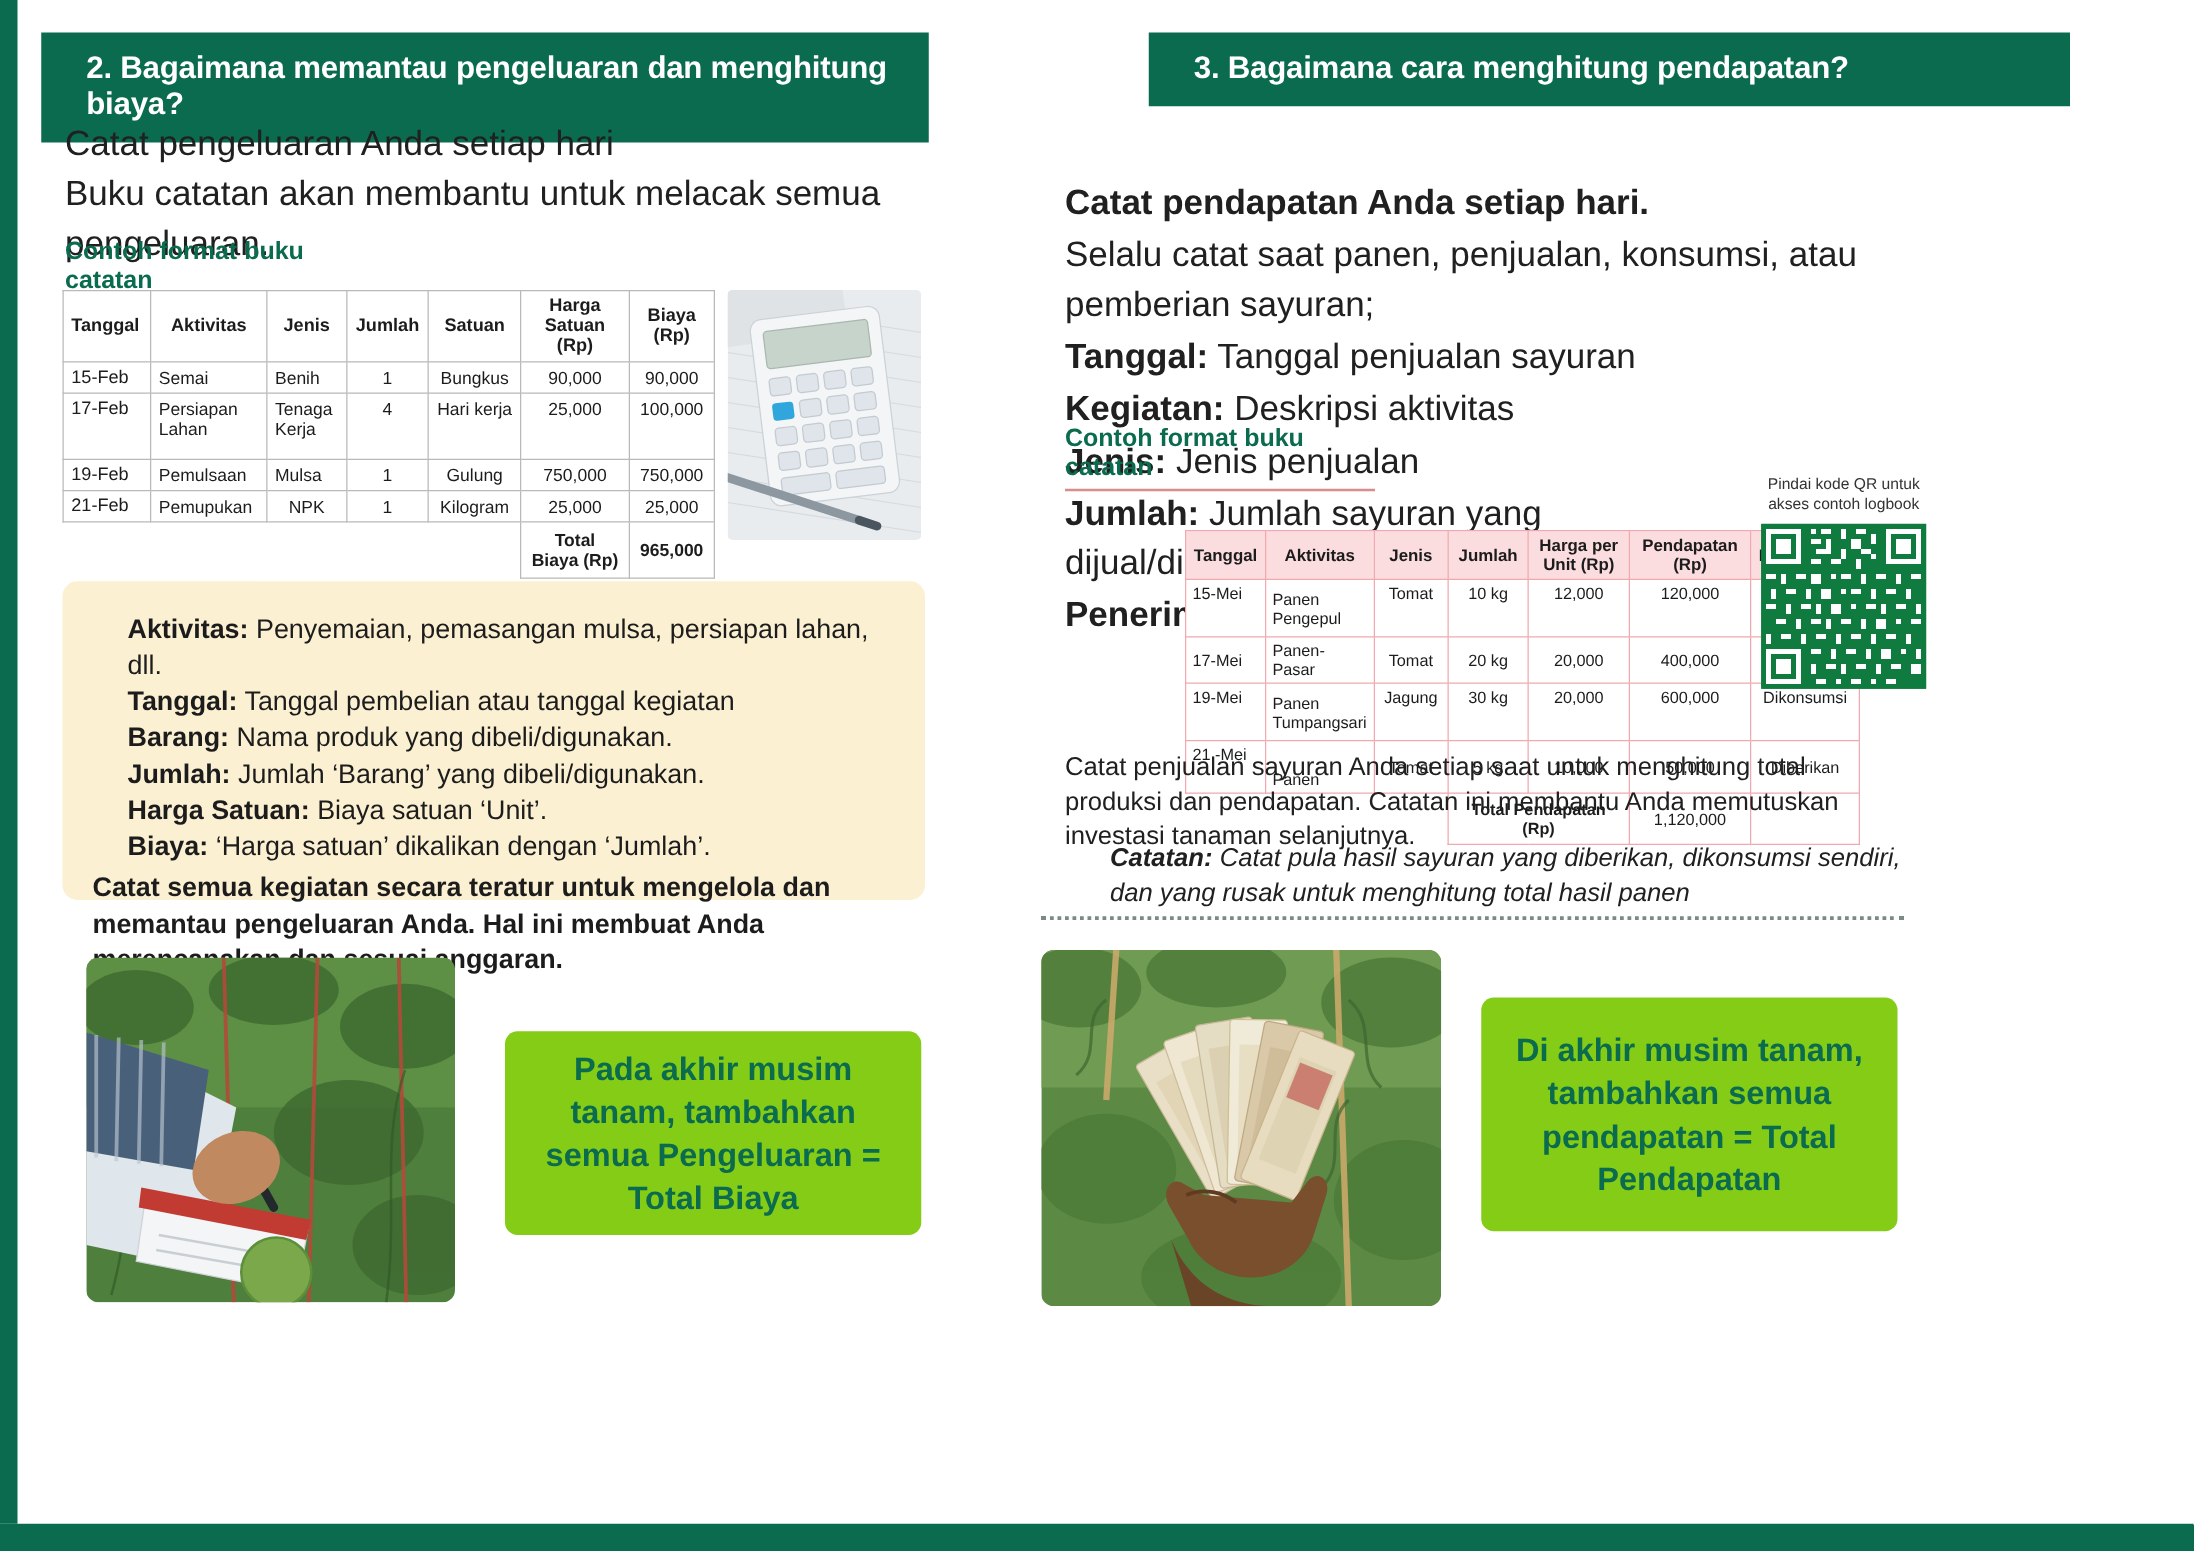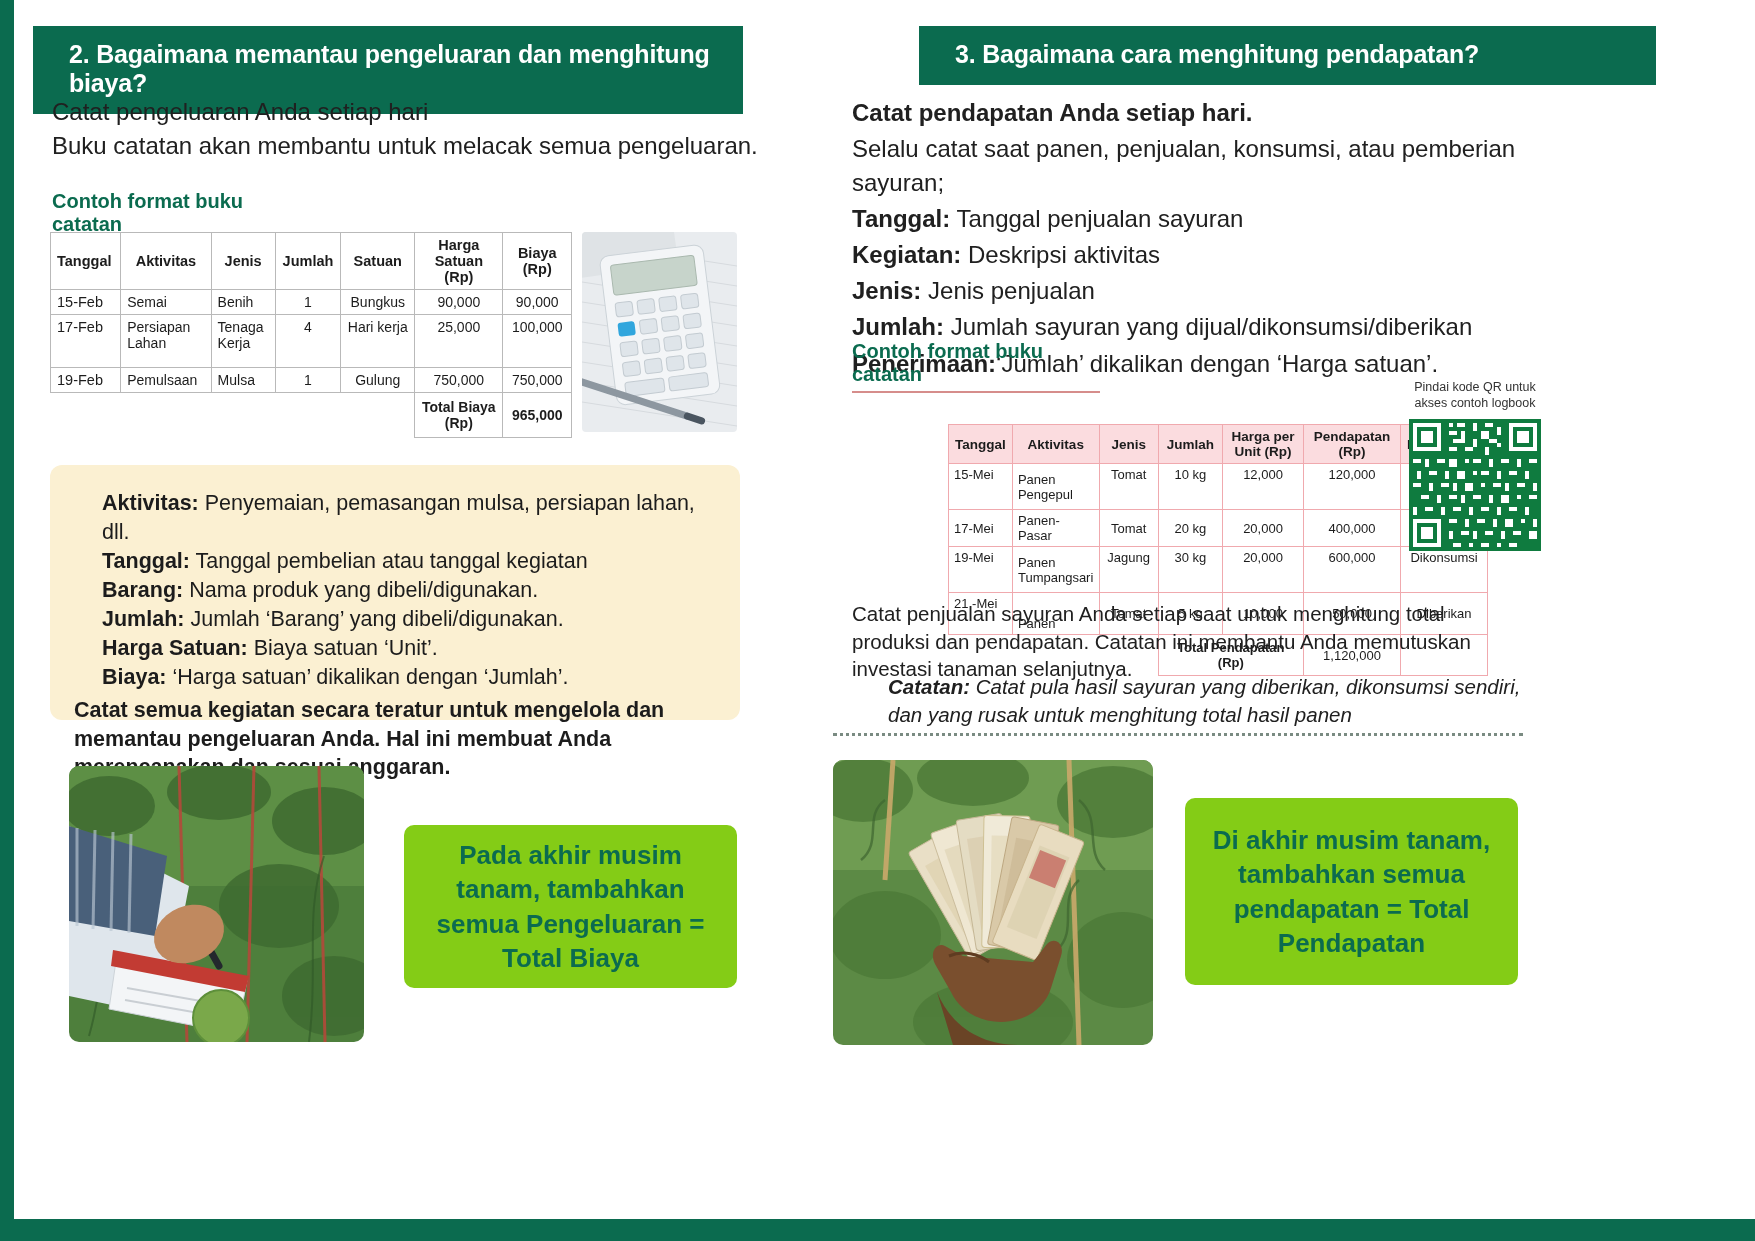"Catat pengeluaran Anda setiap hari" .intro { font-size: 24px -> 28px }
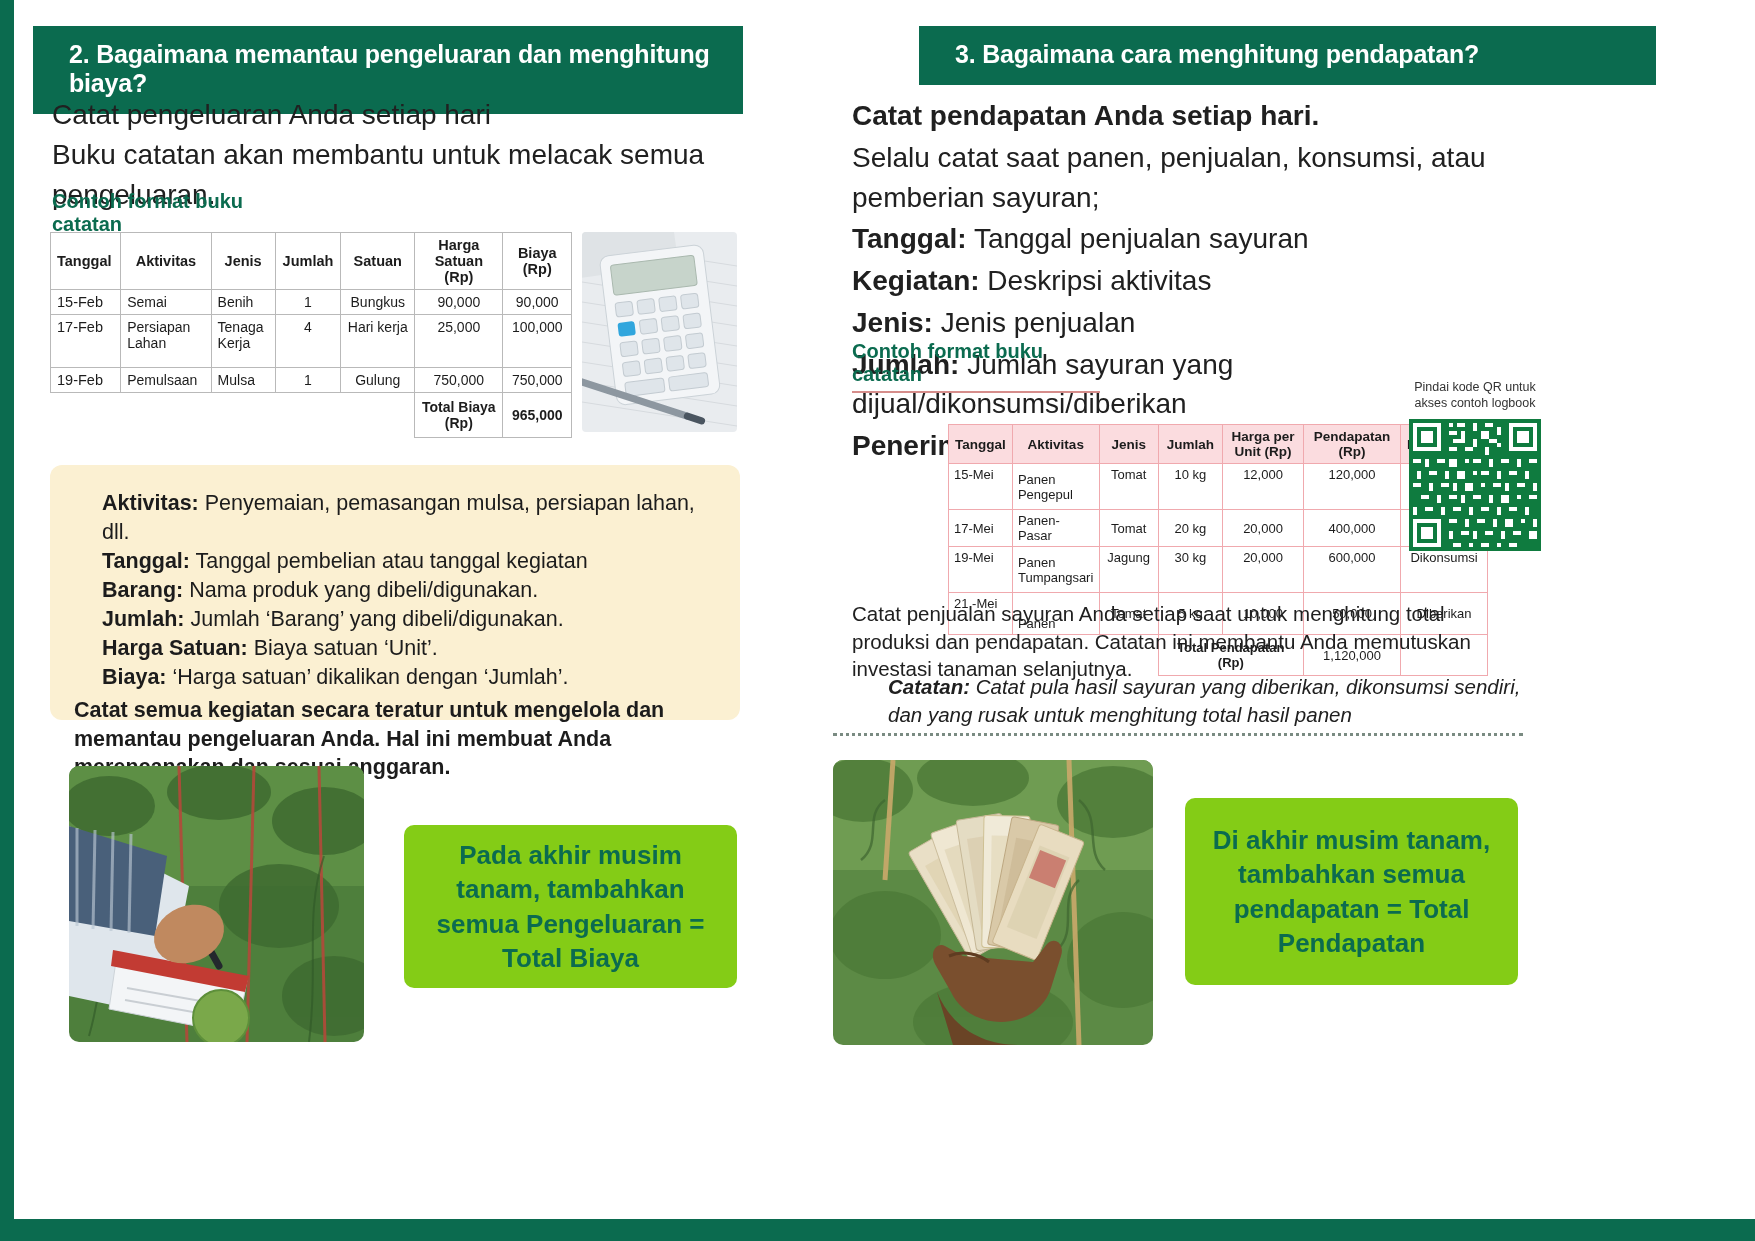"Catat pendapatan Anda setiap hari." div.ln { margin-top: none -> 46px }
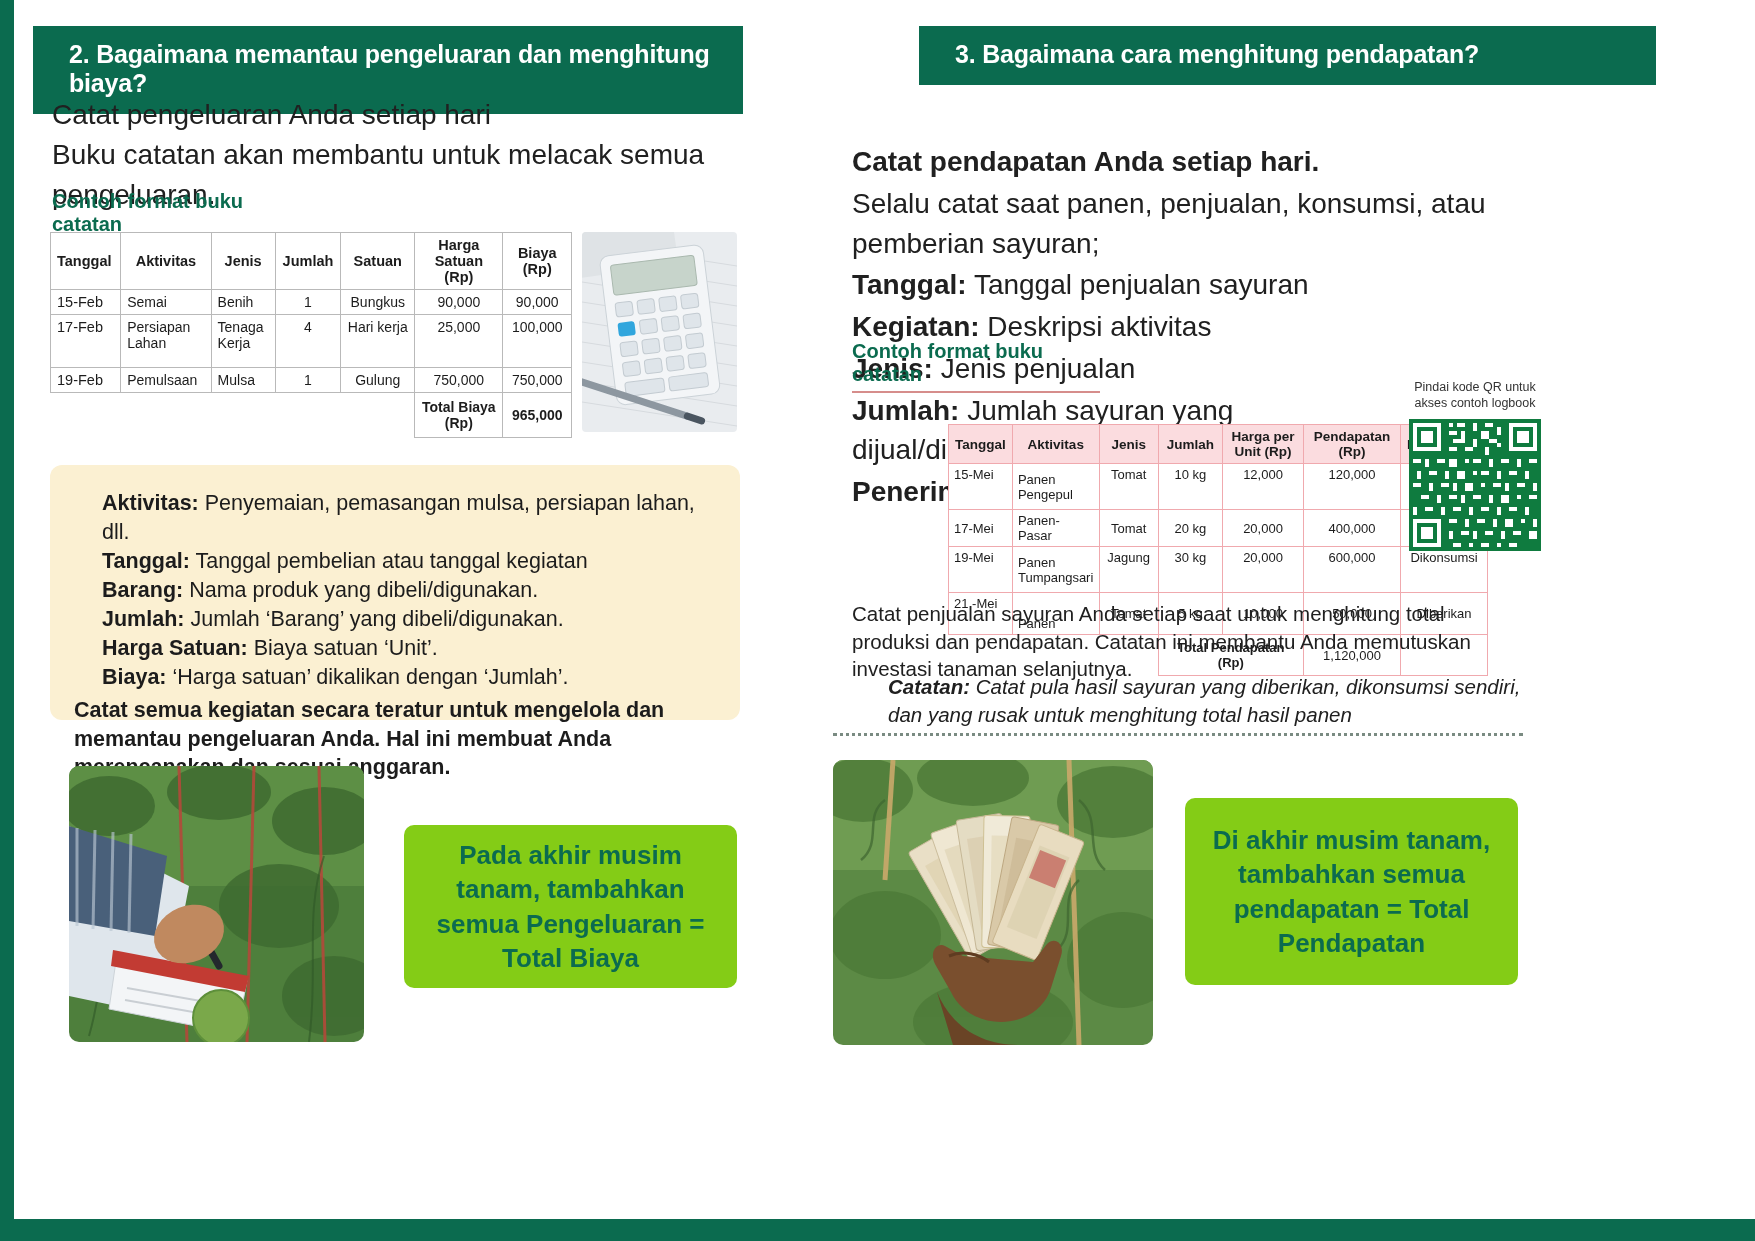"21-Feb" tr { html: none -> <tr> <td>21-Feb</td> <td>Pemupukan</td> <td>NPK</td> <td>1</td> <td>Kilogram</td> <td>25,000</td> <td>25,000</td> </tr> }
